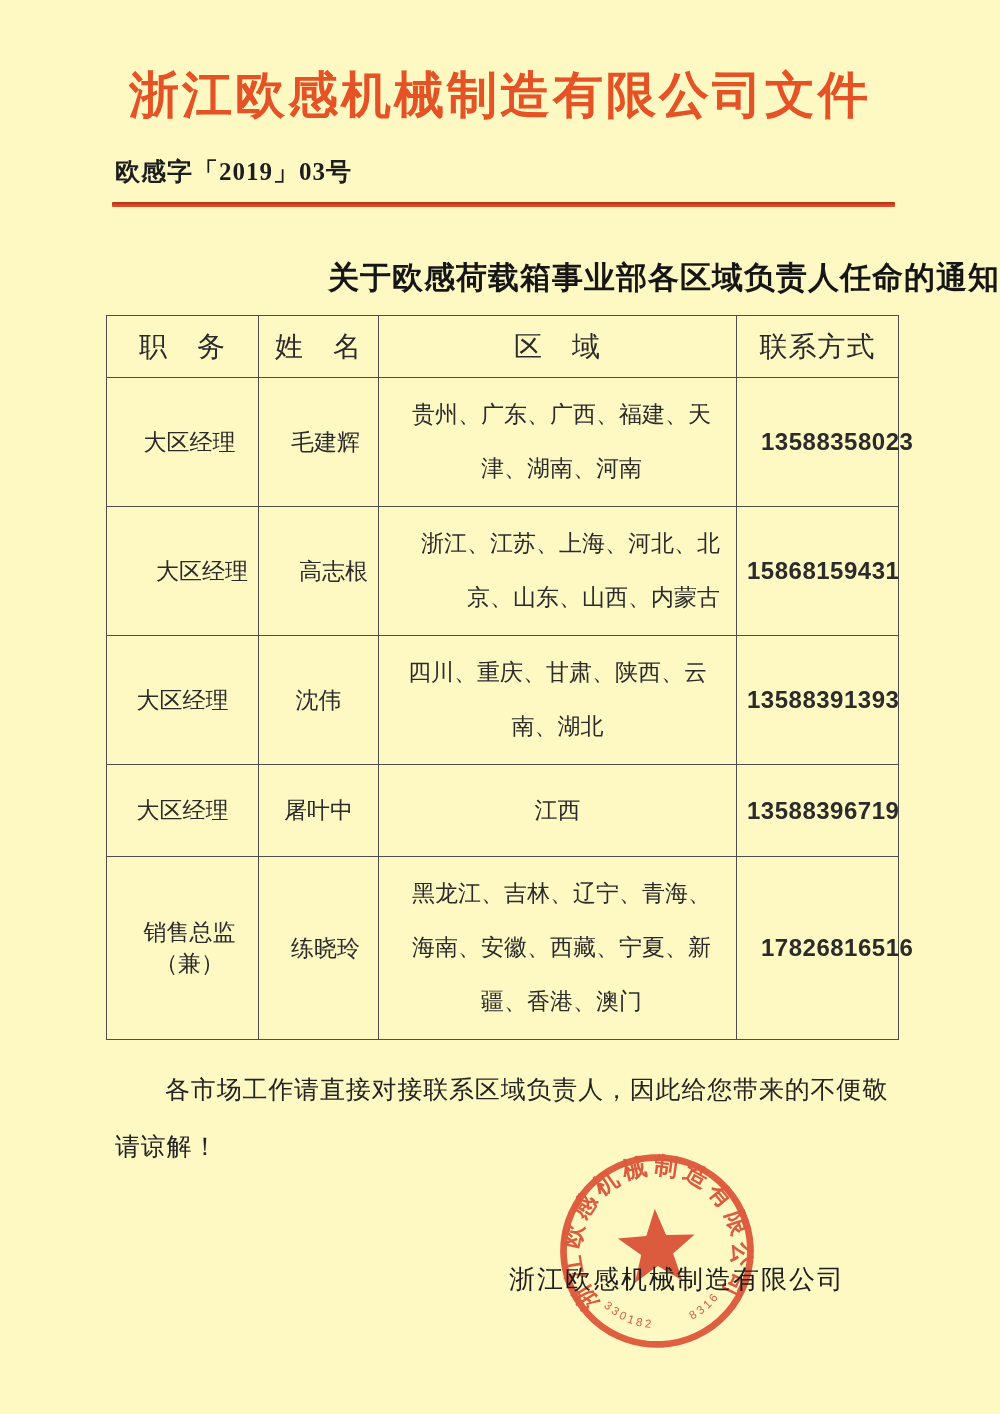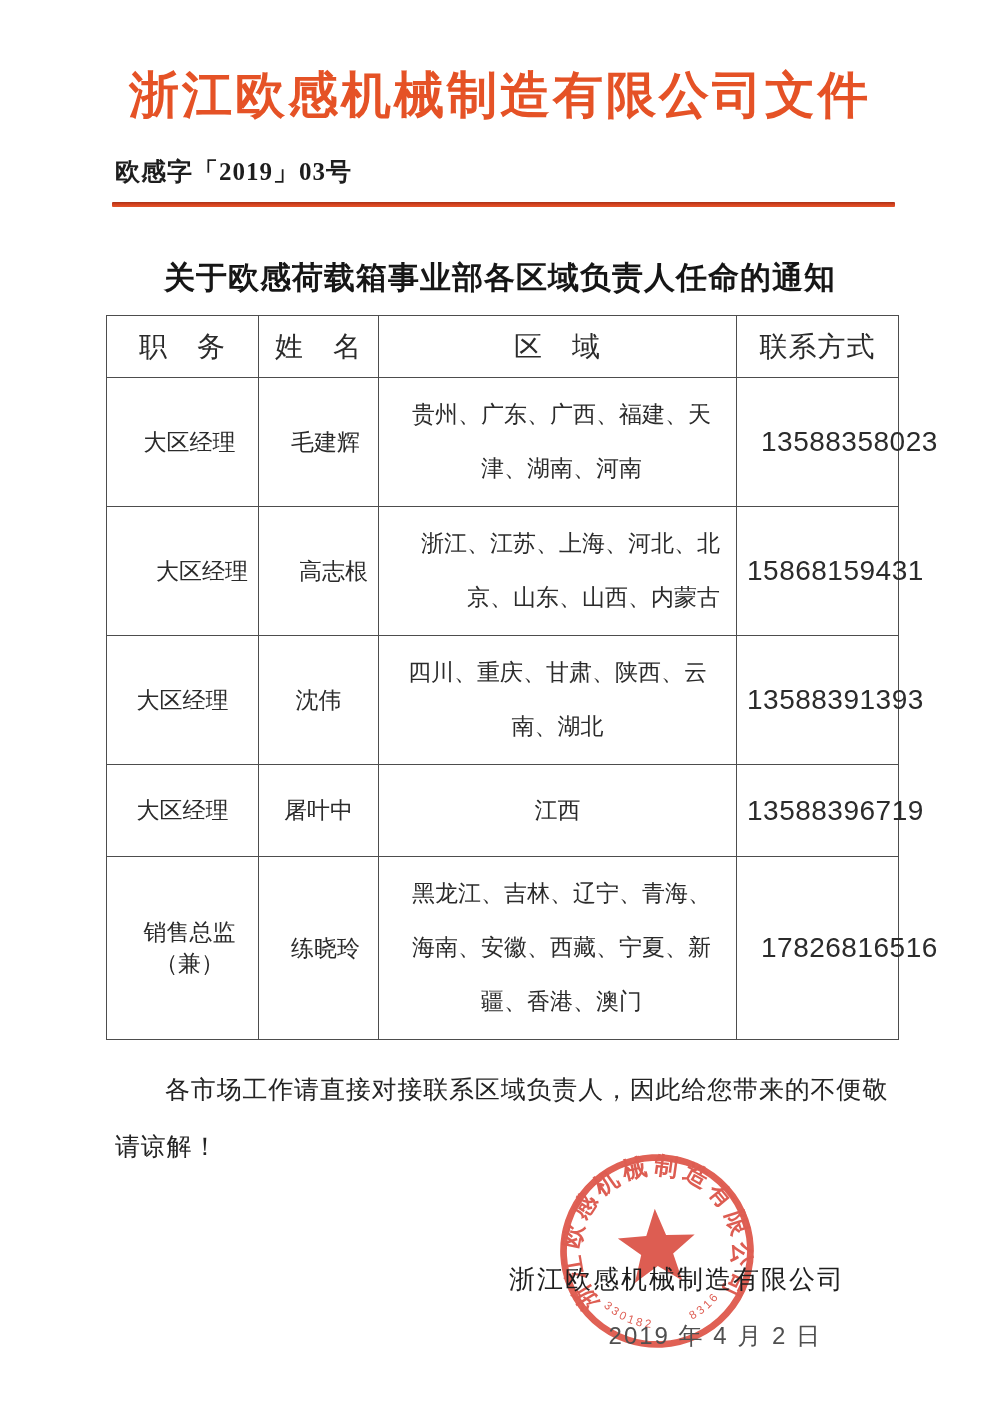"浙江欧感机械制造有限公司文件" .page { background: #ffffff -> #fef9c3 }
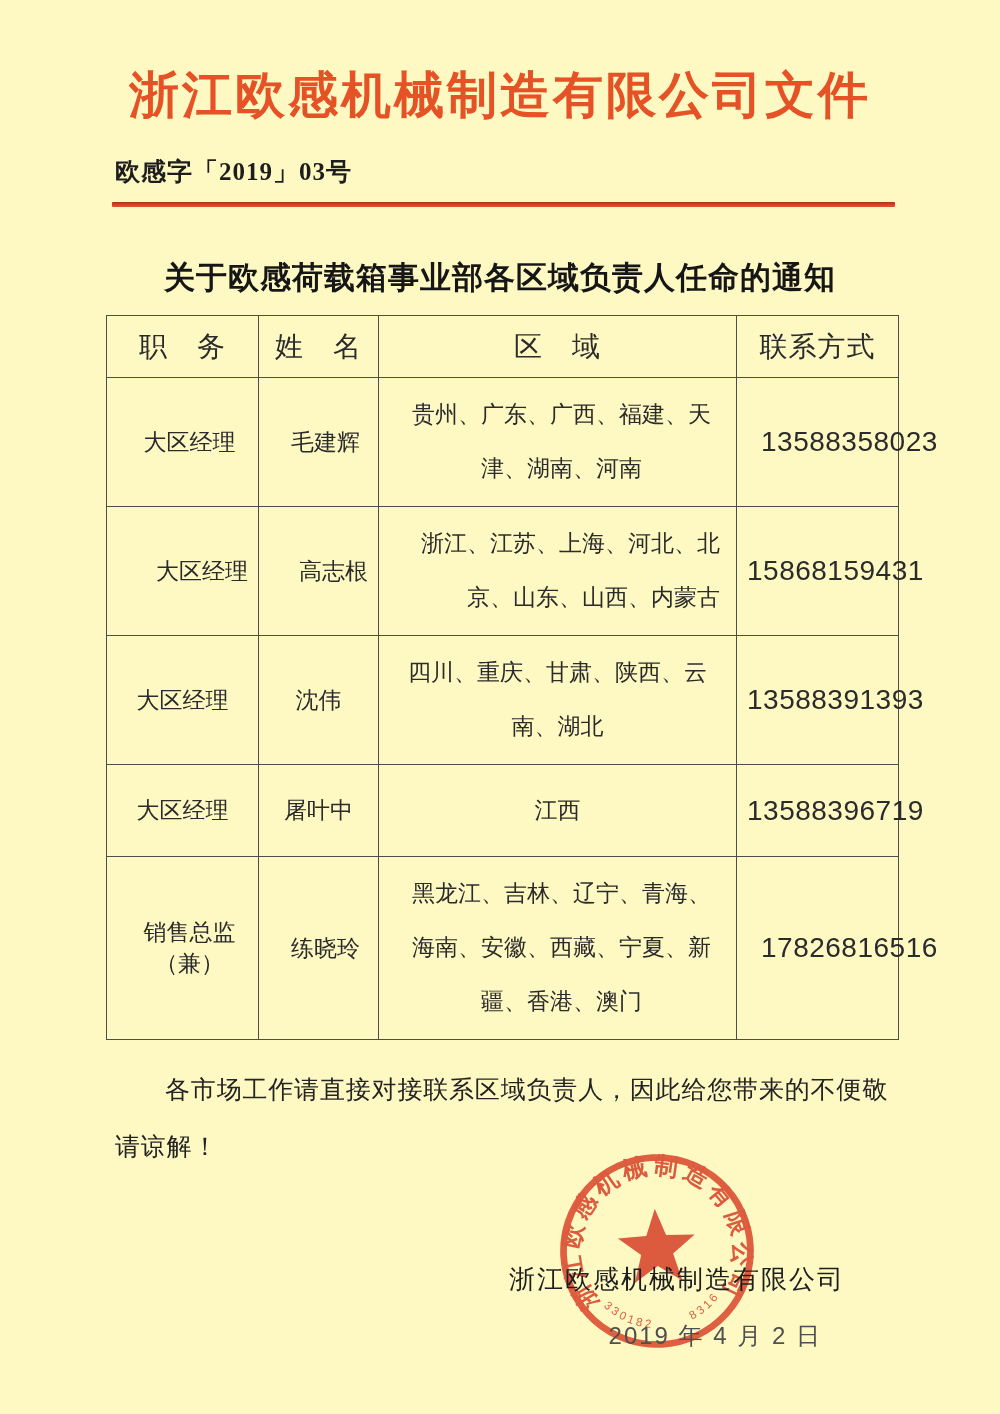"关于欧感荷载箱事业部各区域负责人任命的通知" .doc-title { text-align: center -> right }
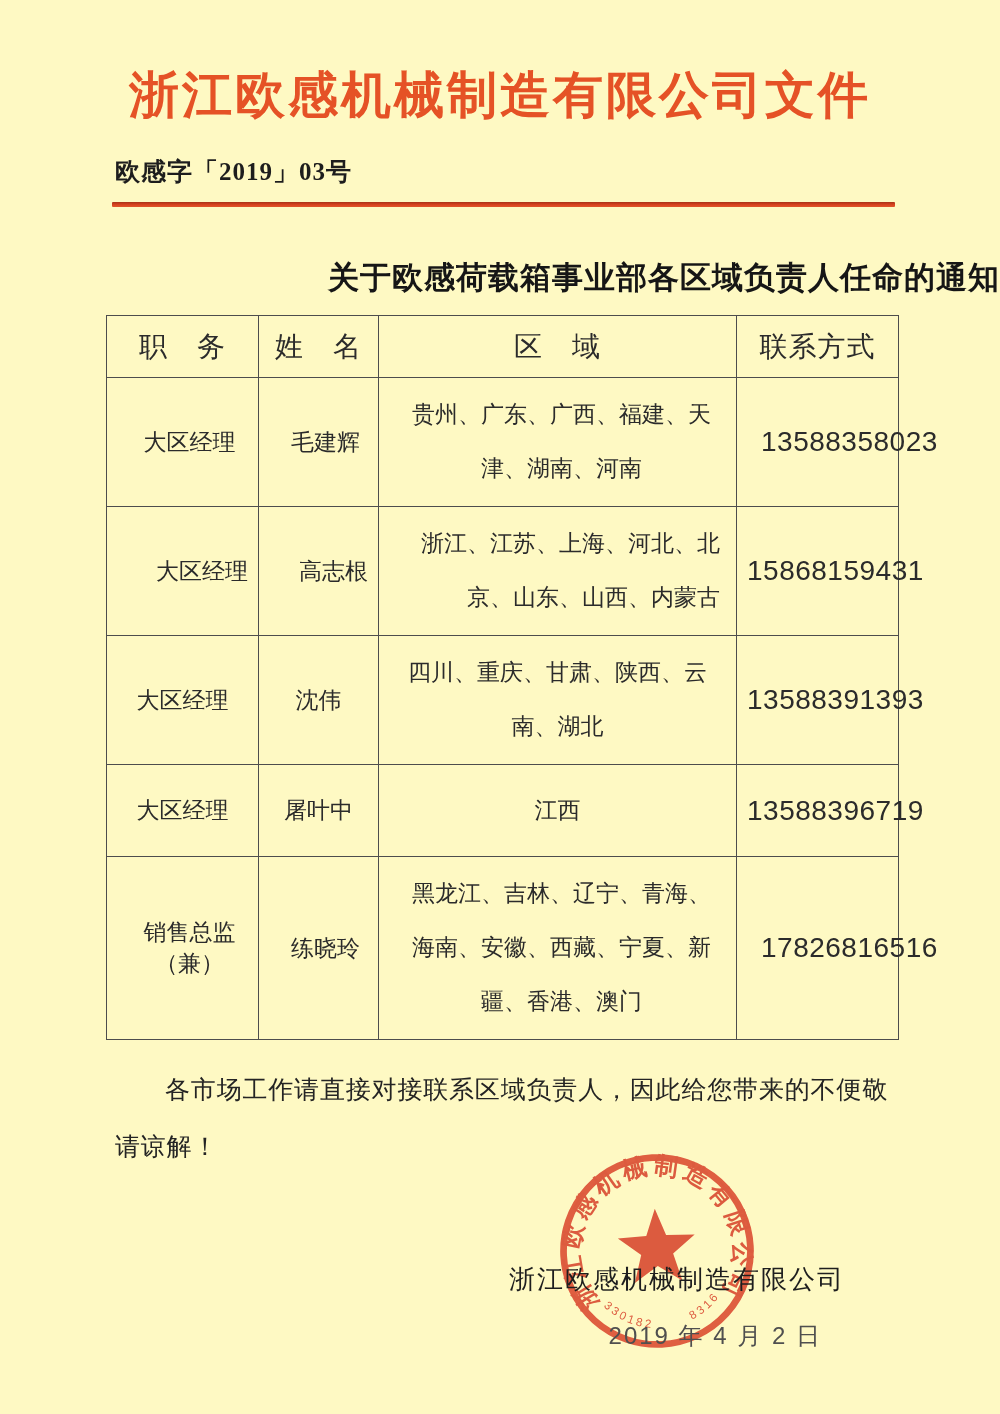"13588358023" .assign-table td.phone-cell { font-size: 28px -> 24px; font-weight: 400 -> 700 }
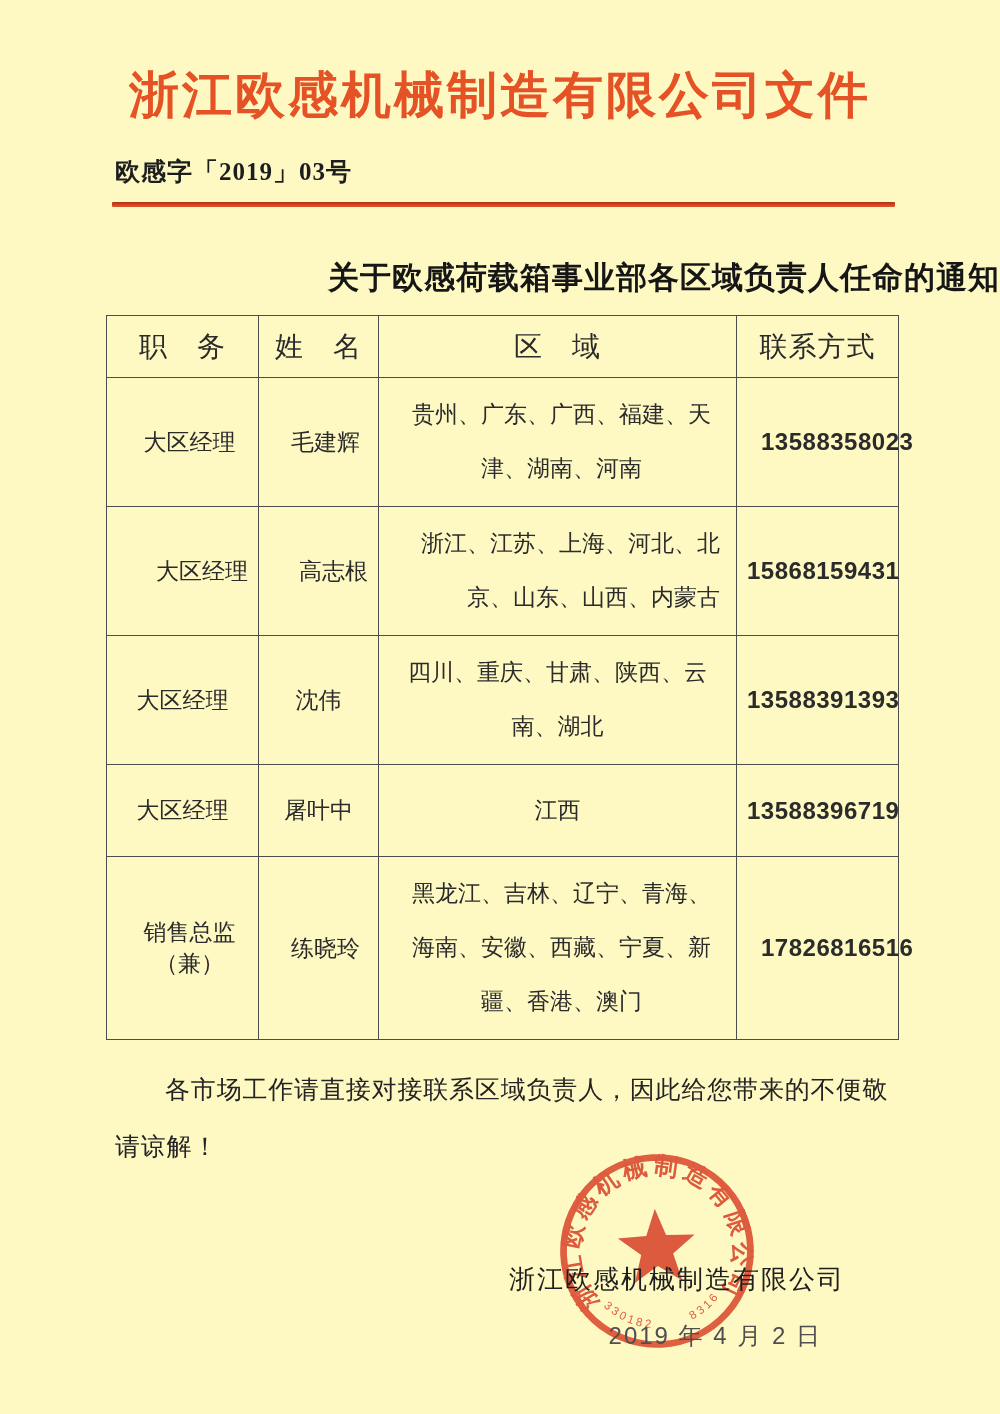"2019 年 4 月 2" div.sig-date { html: <div>2019 年 4 月 2 日</div> -> none }
